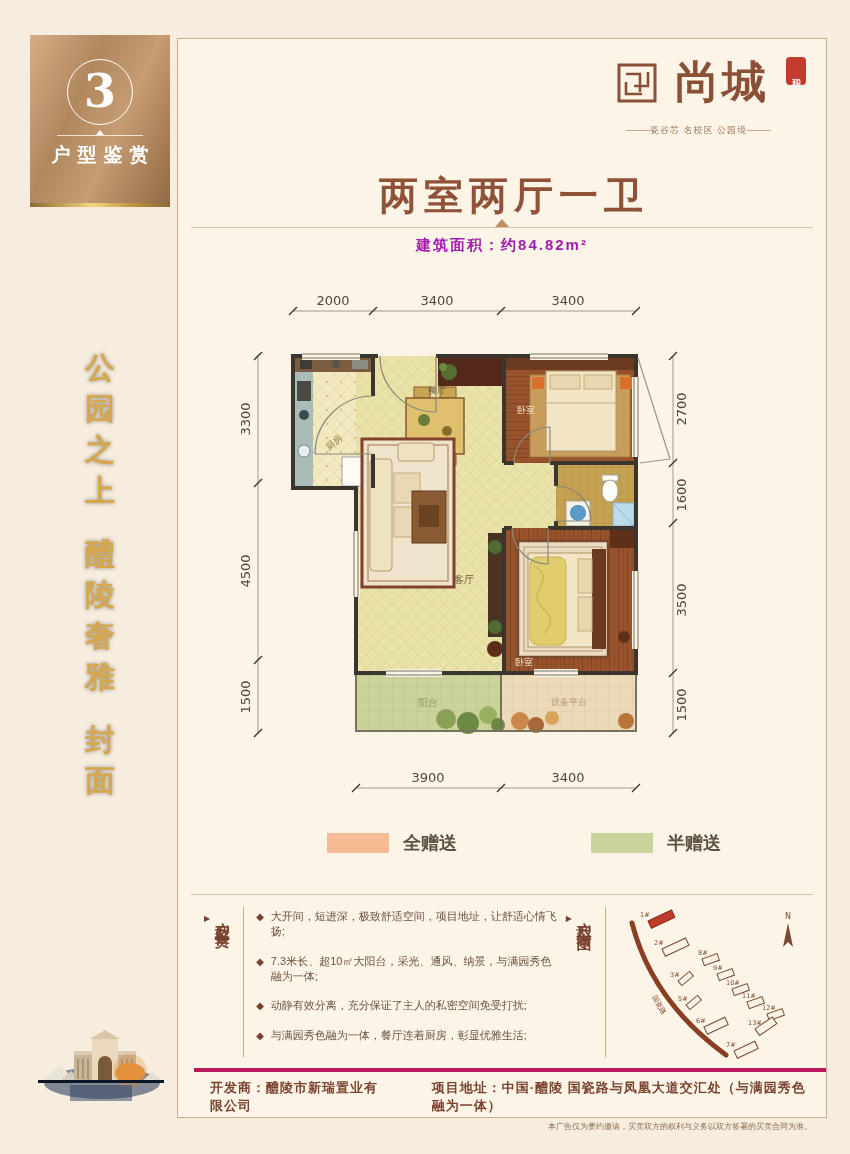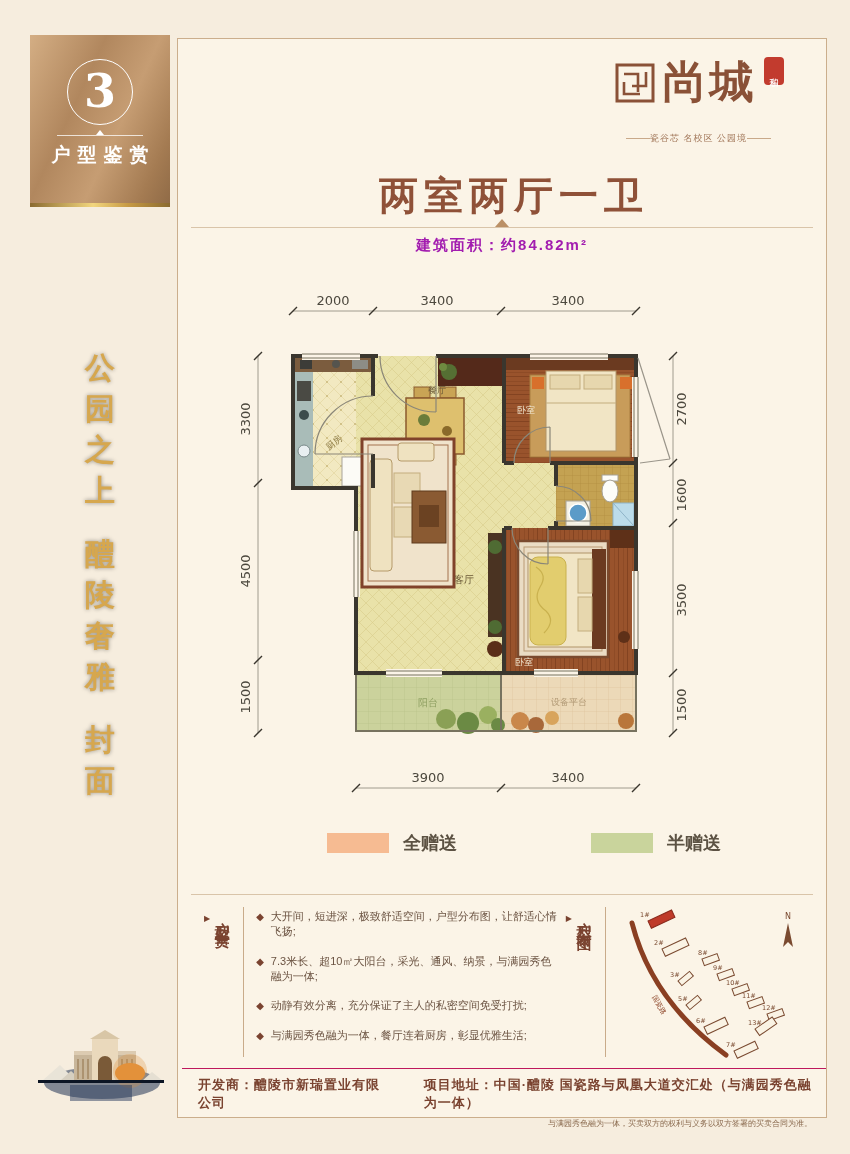"尚城" .logo-row { gap: 7px -> 17px; justify-content: center -> flex-end }
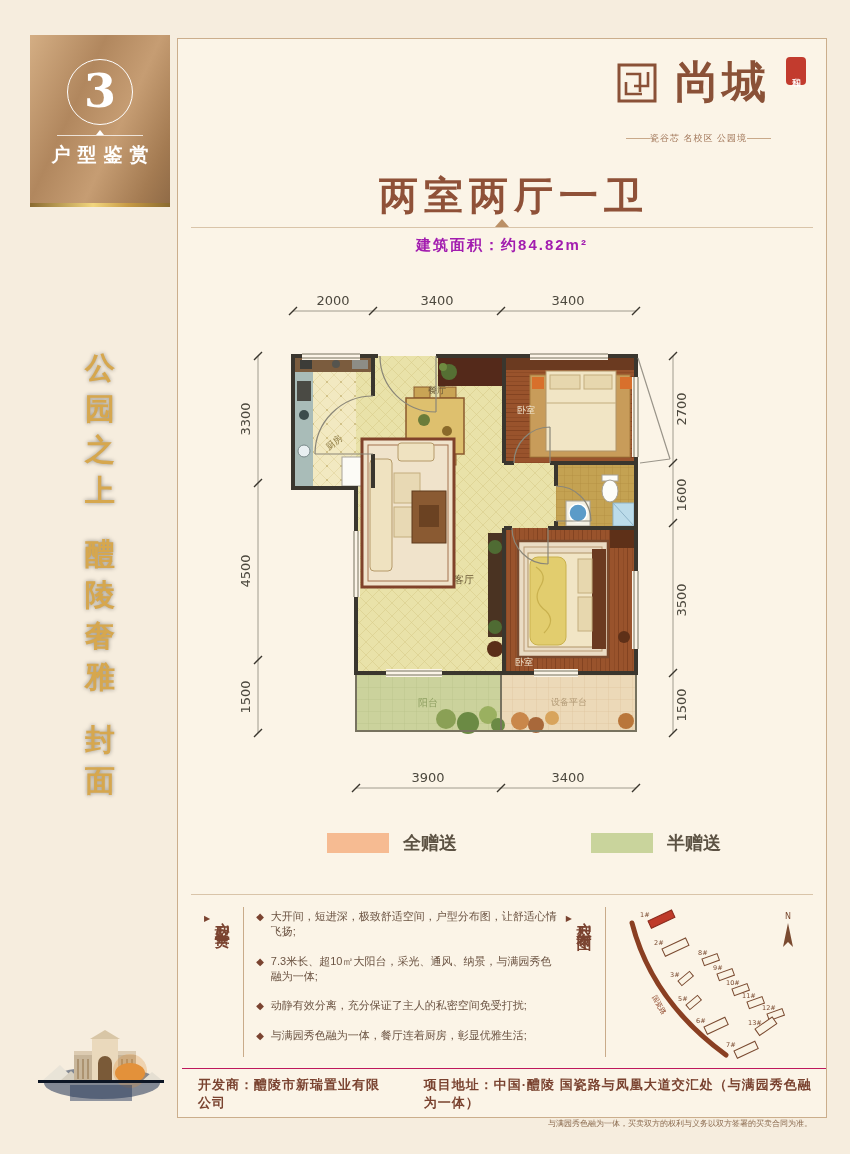"瓷谷芯 名校区 公园境" .tagline { margin-top: 20px -> 12px }
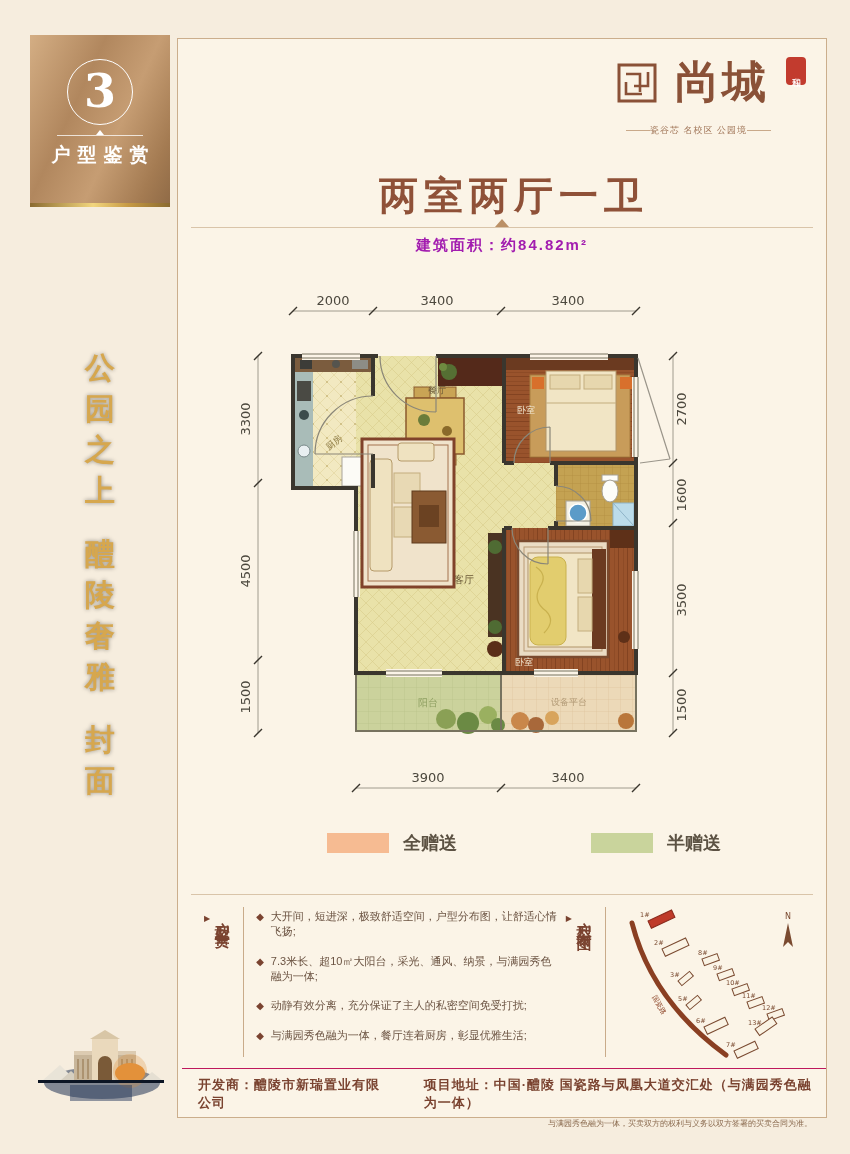"大开间，短进深，极致舒适空间，户型分布图，让舒适心情飞扬;" span { text: 户型分布图 -> 项目地址 }
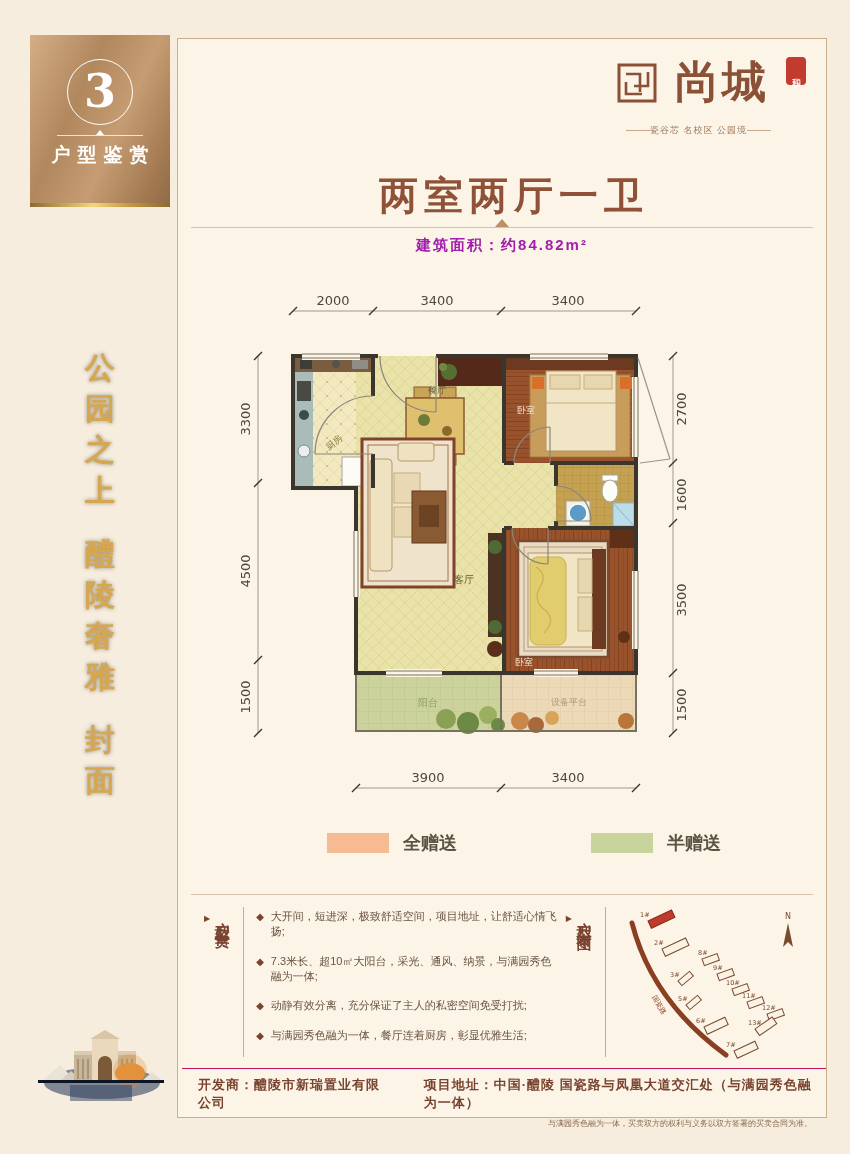"开发商：醴陵市新瑞置业有限公司" .footer { border-top: 1px solid #be185d -> 4px solid #be185d; left: 4px -> 16px }
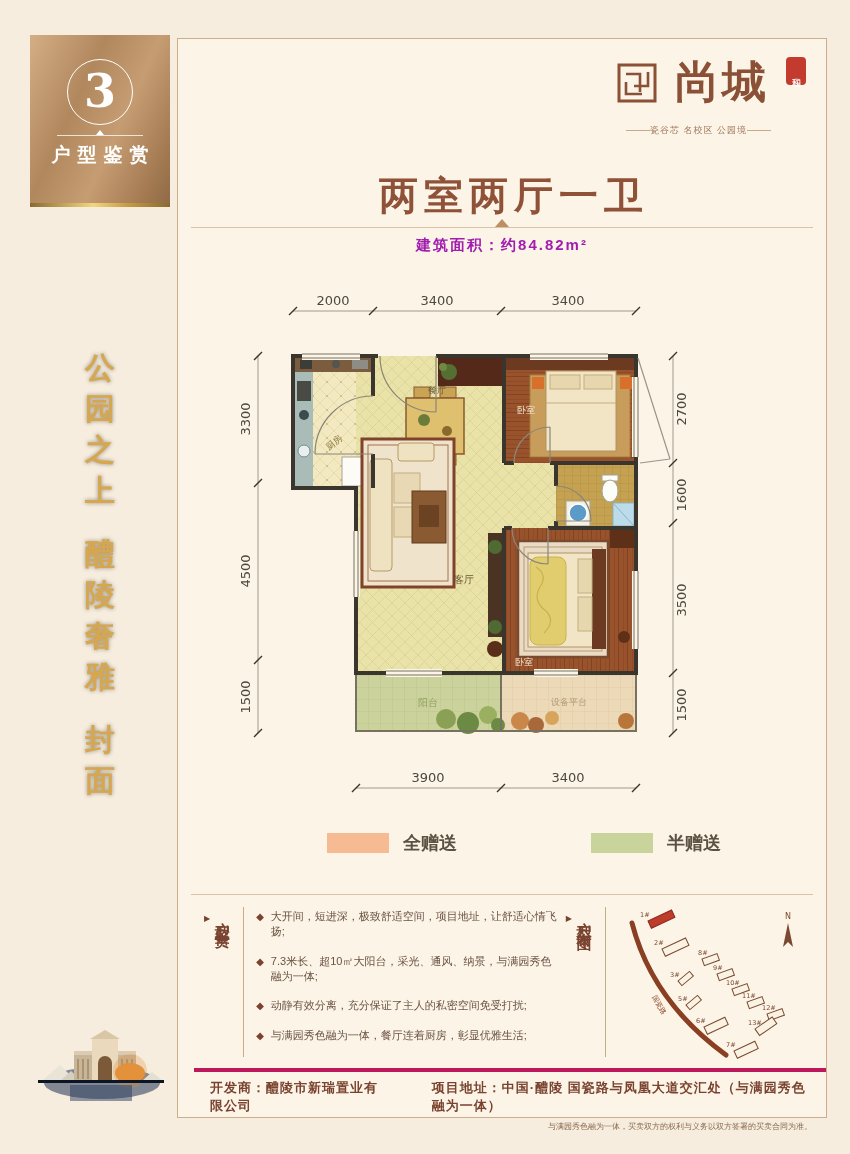"与满园秀色融为一体，买卖双方的权利与义务以双方签署的买卖合同为准。" div.disclaimer { text: 与满园秀色融为一体 -> 本广告仅为要约邀请 }
